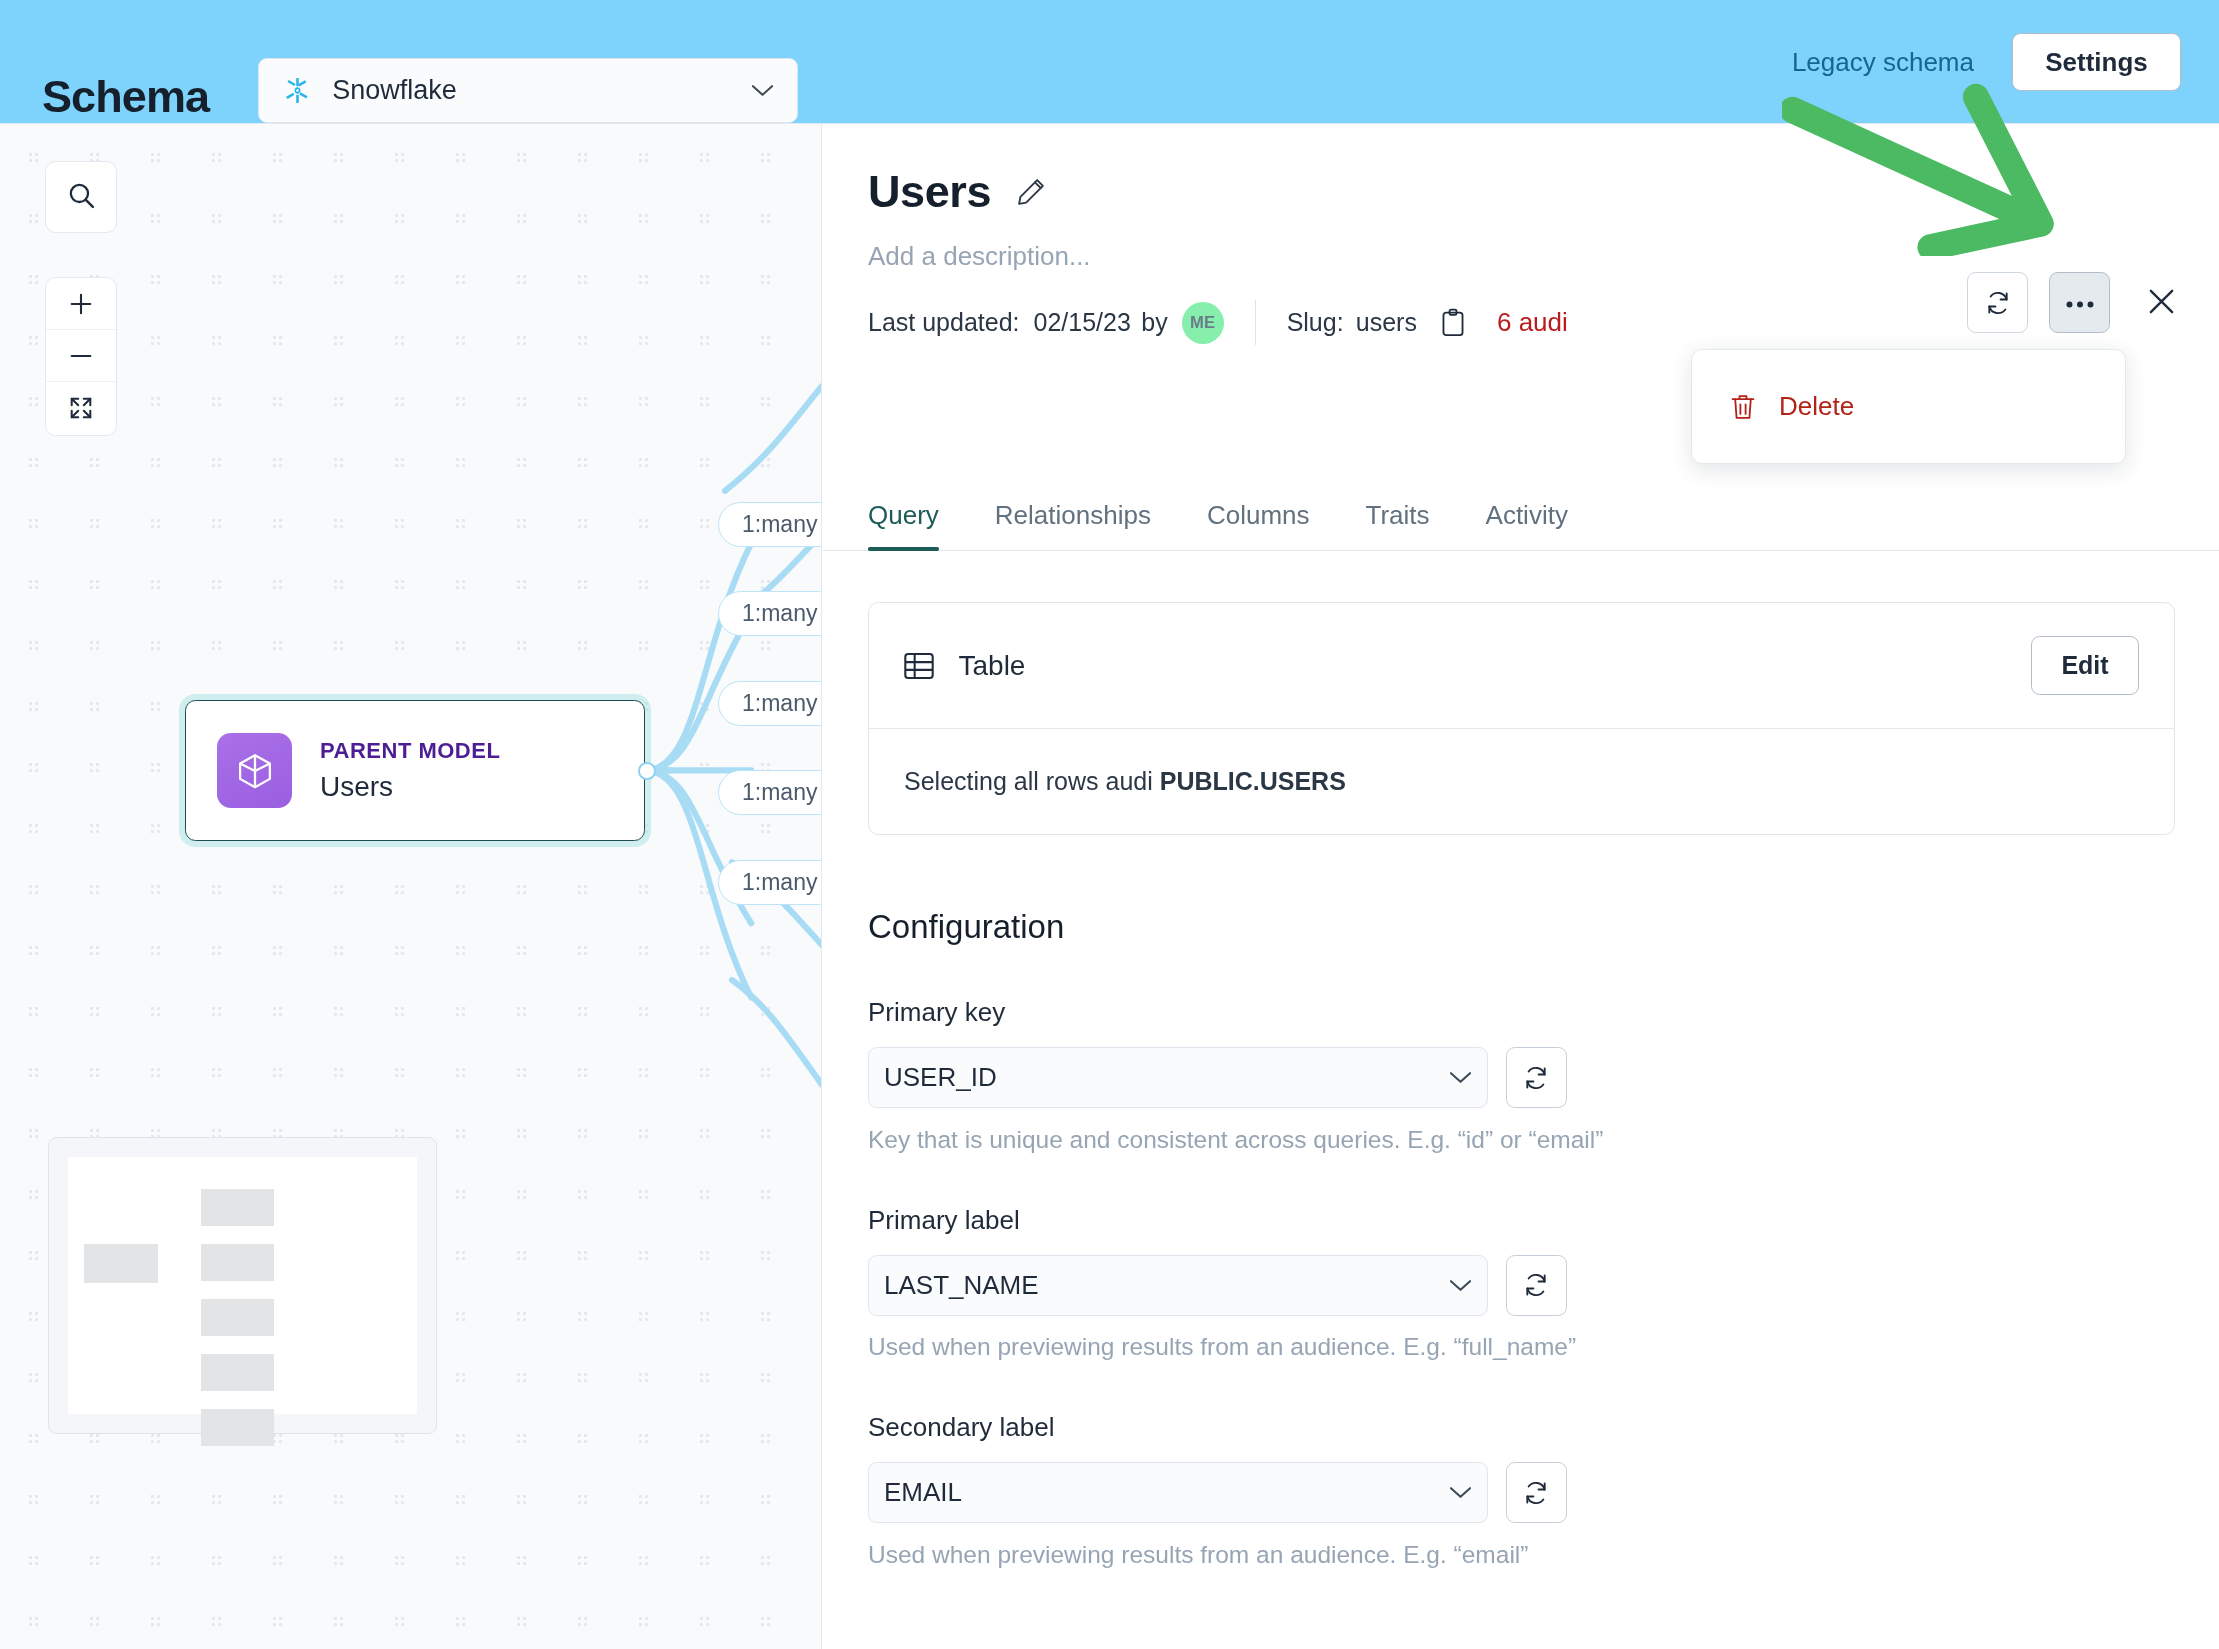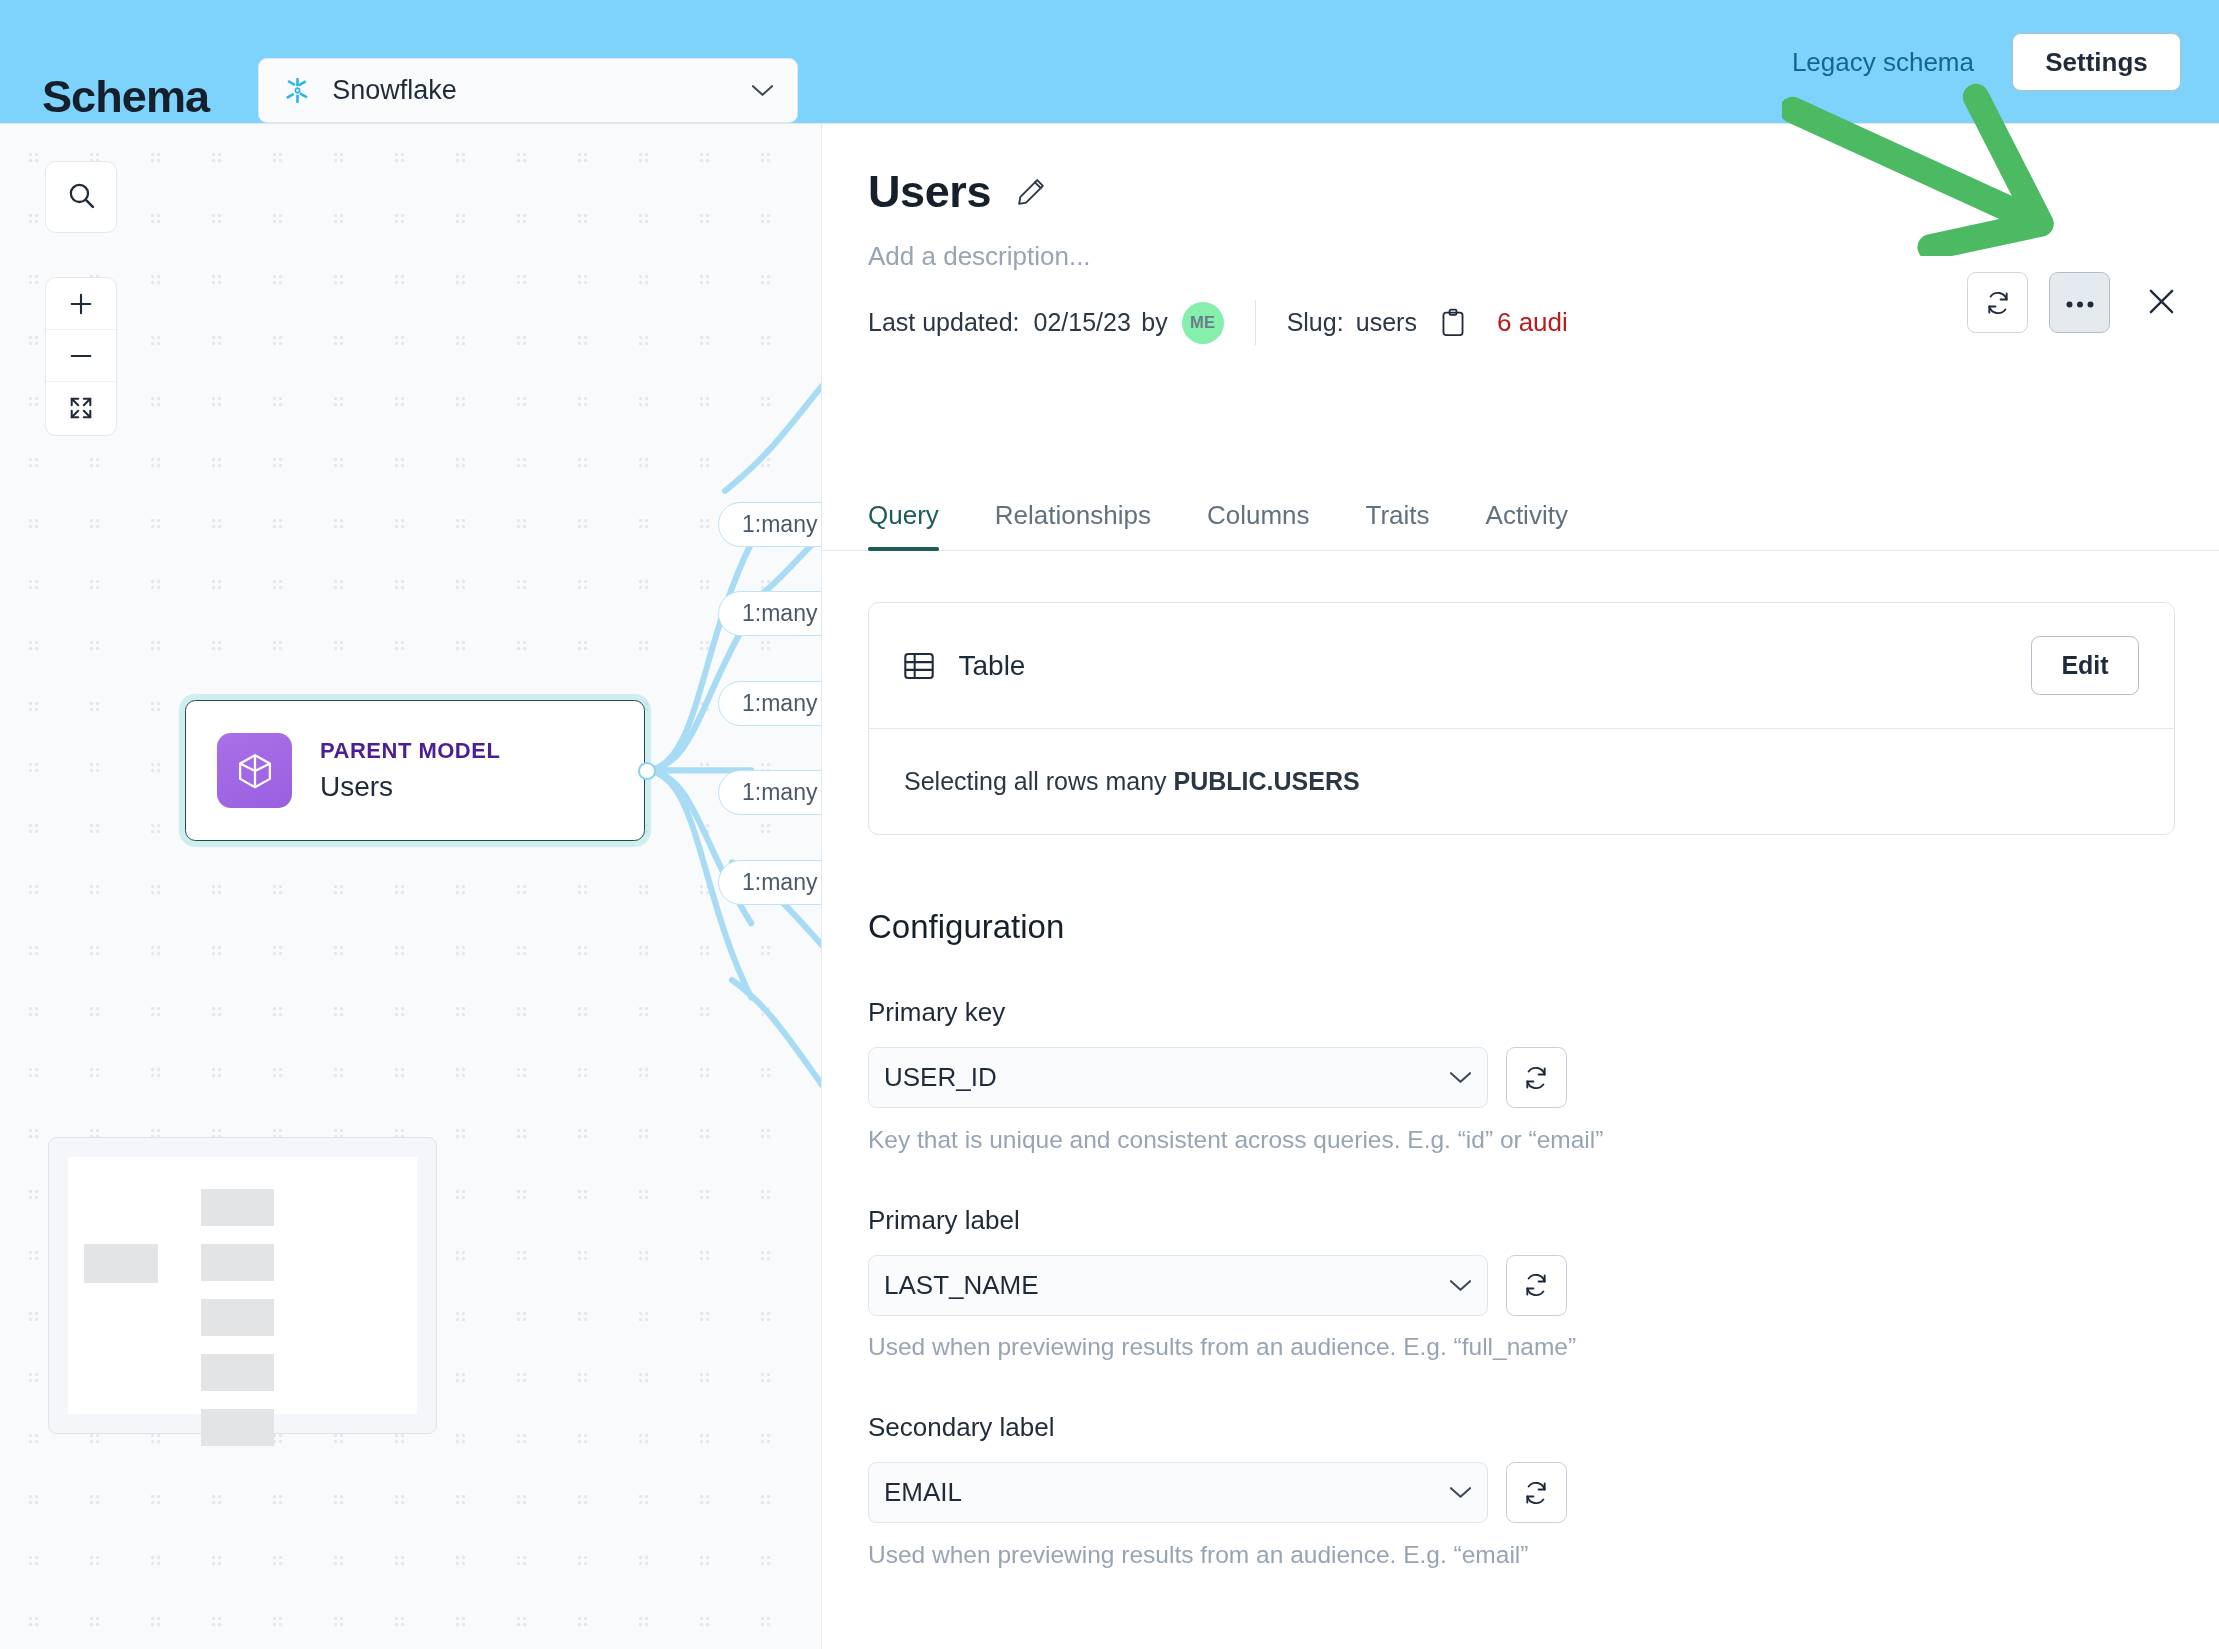"Delete" div { html: none -> <div> <div> <span> <svg> <path></path> <path></path> <path></path> <path></path> </svg> </span> <span>Delete</span> </div> </div> }
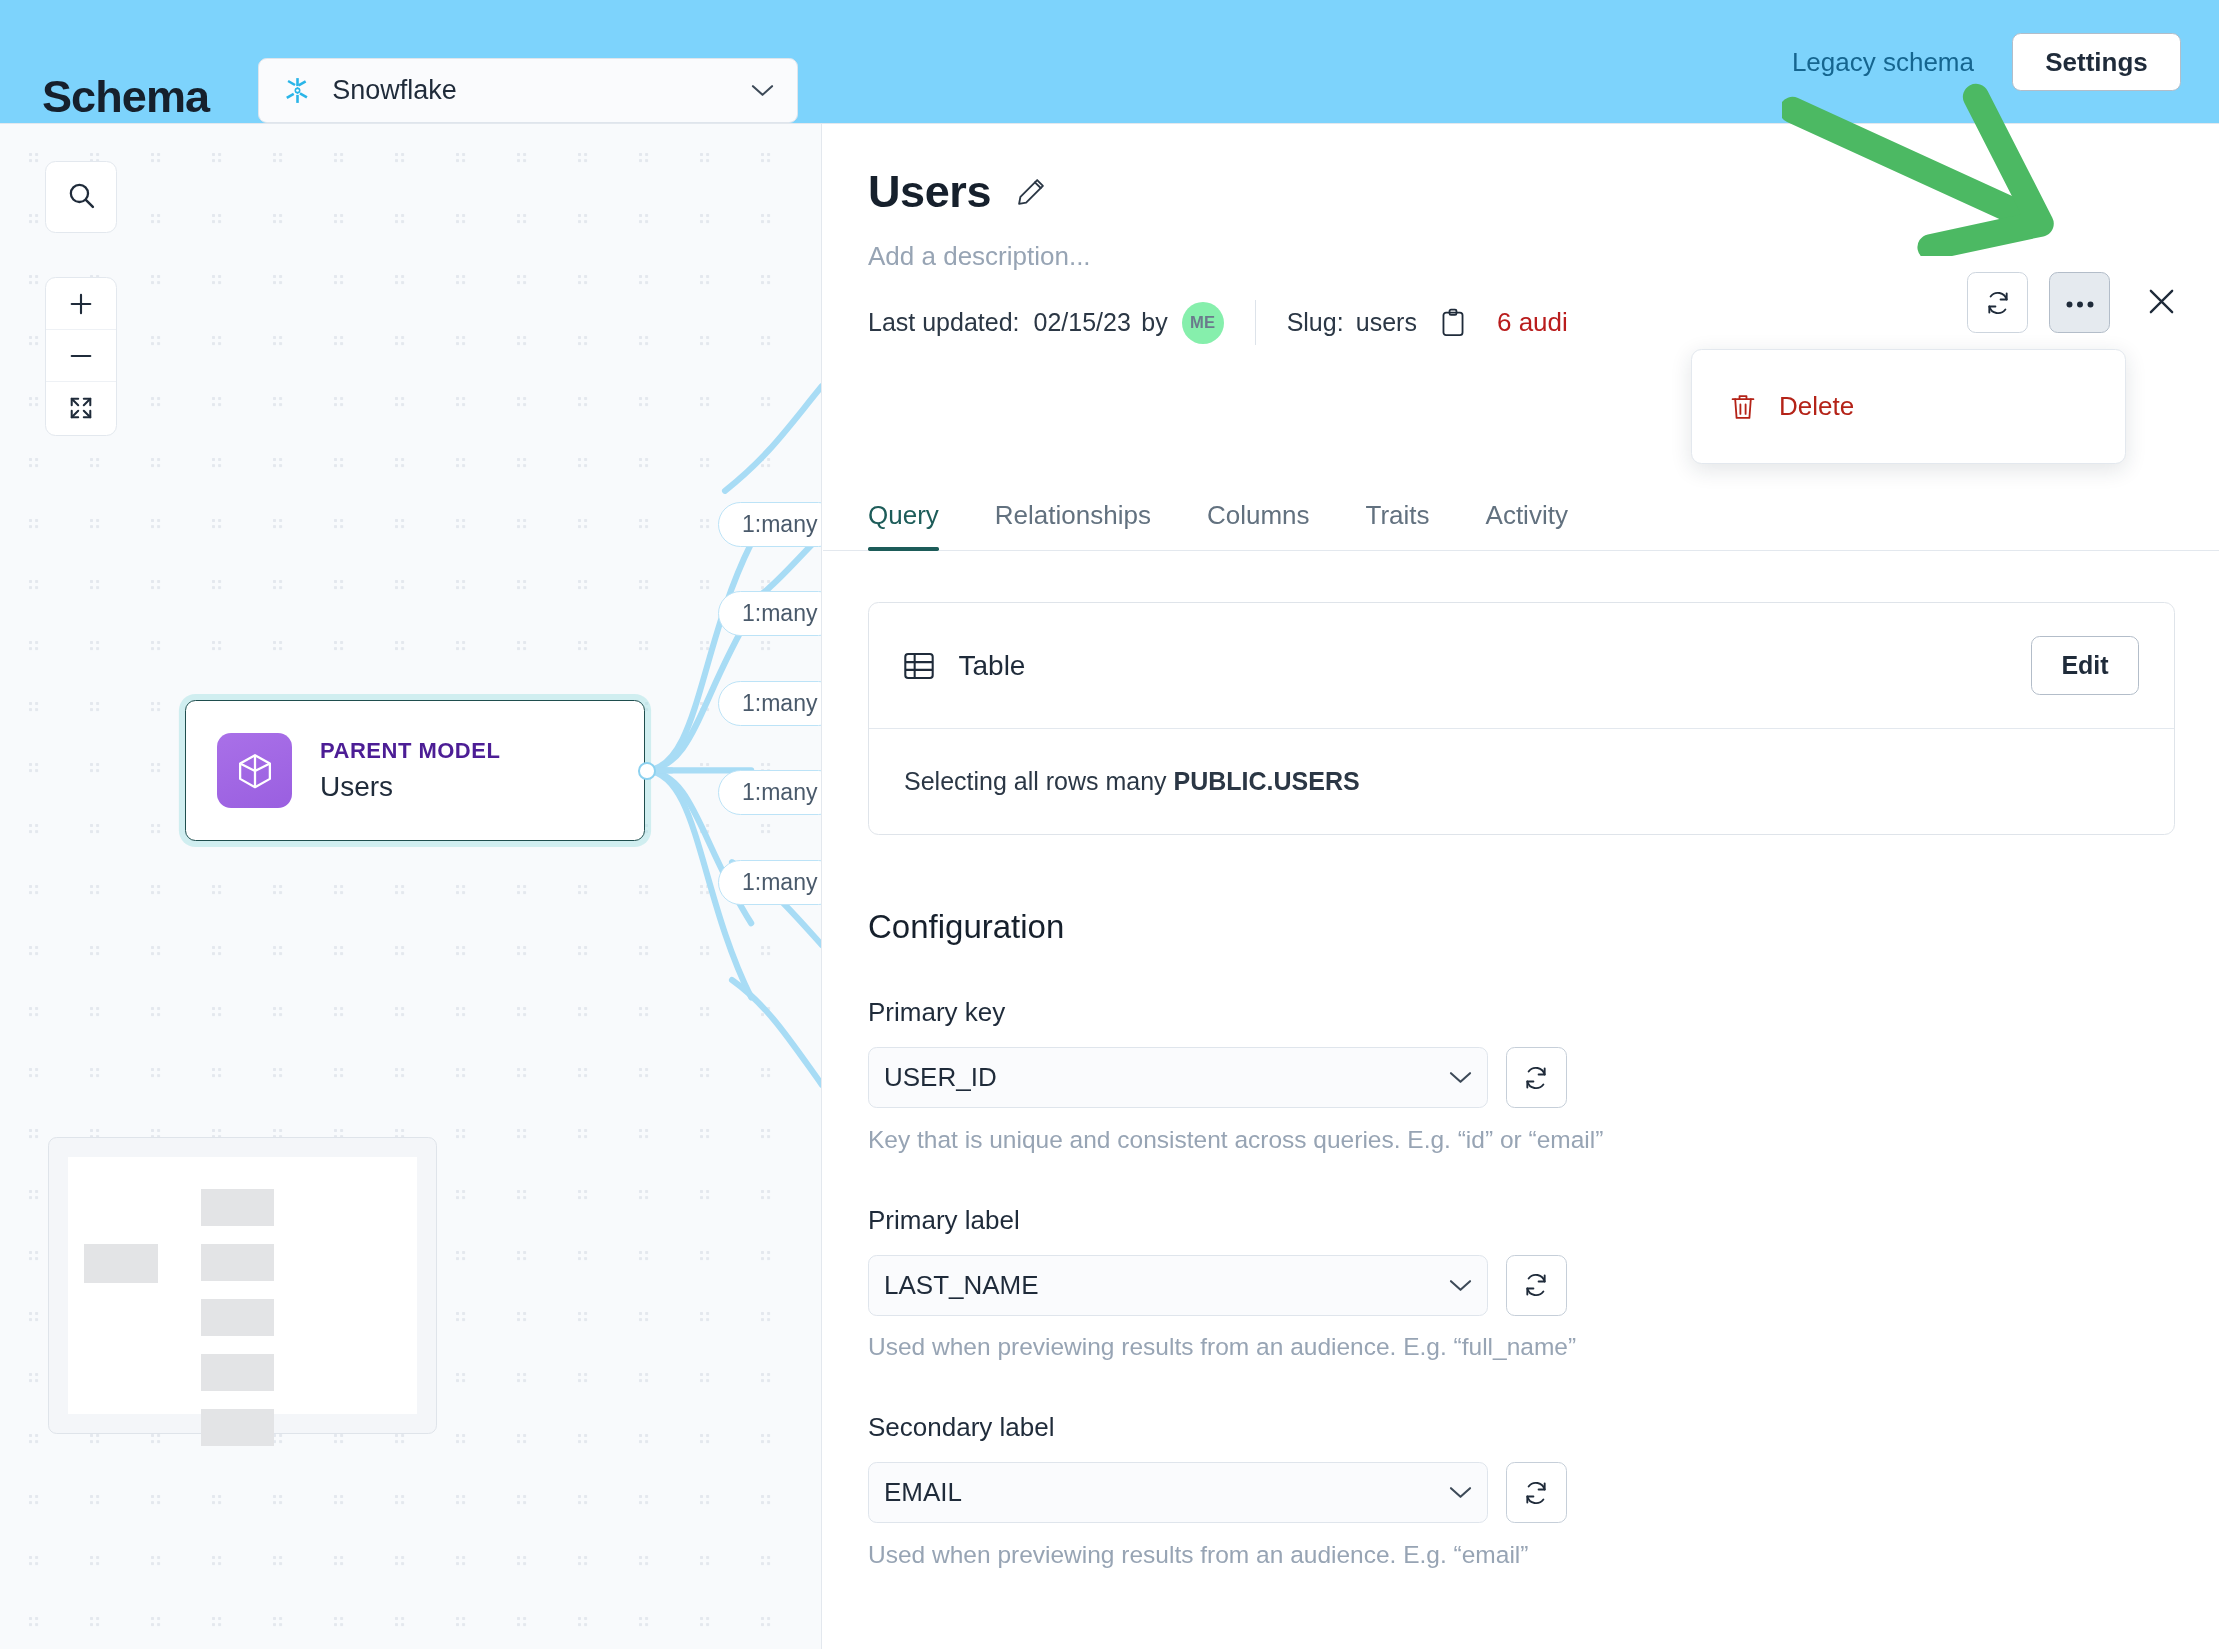"Selecting all rows many" span { text: many -> audi }
